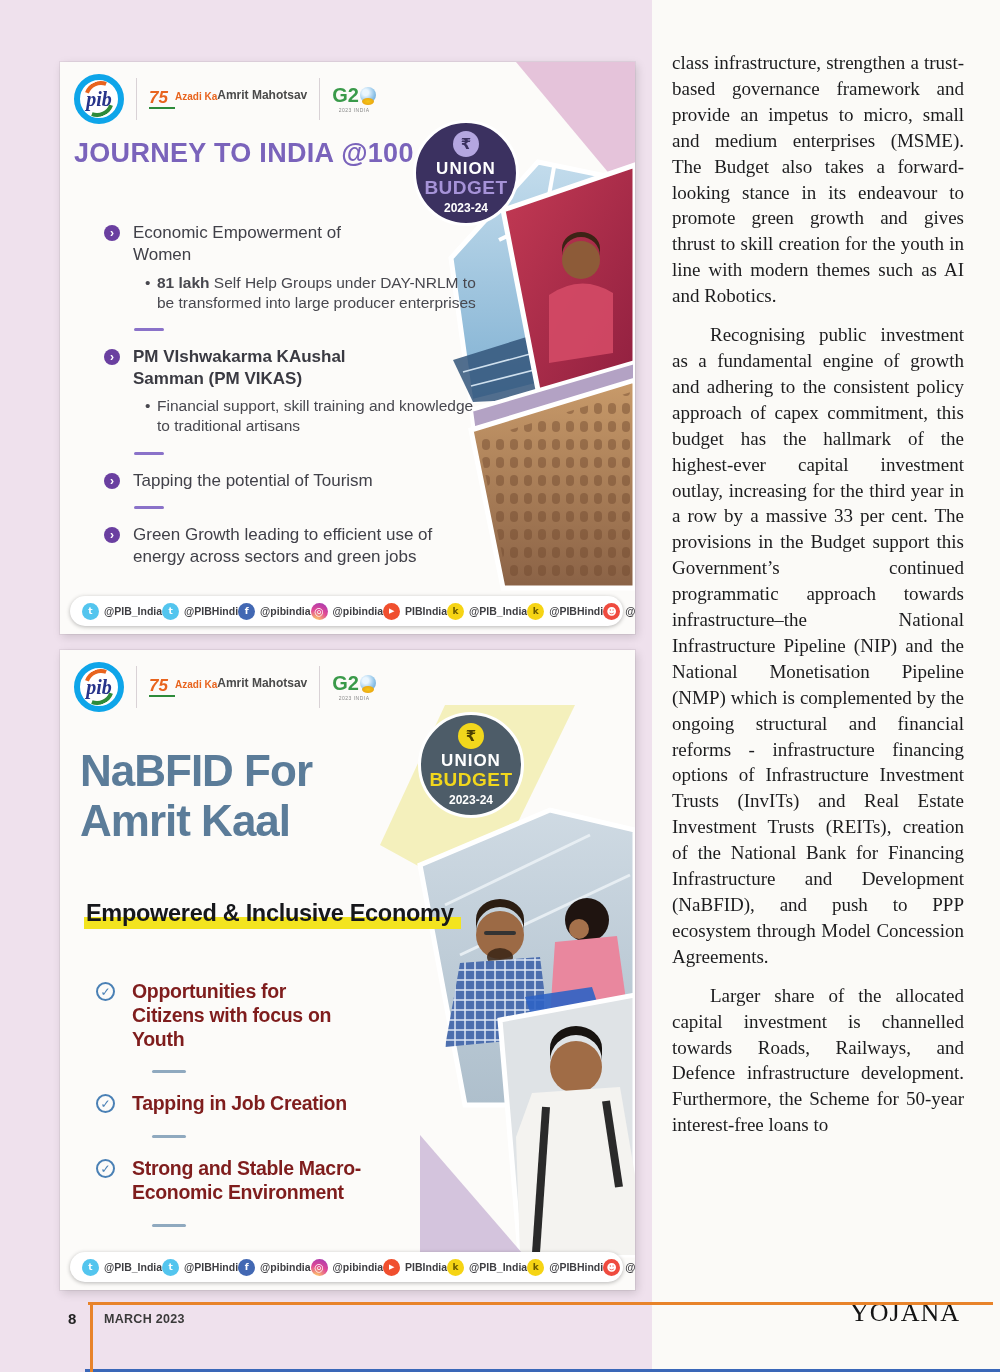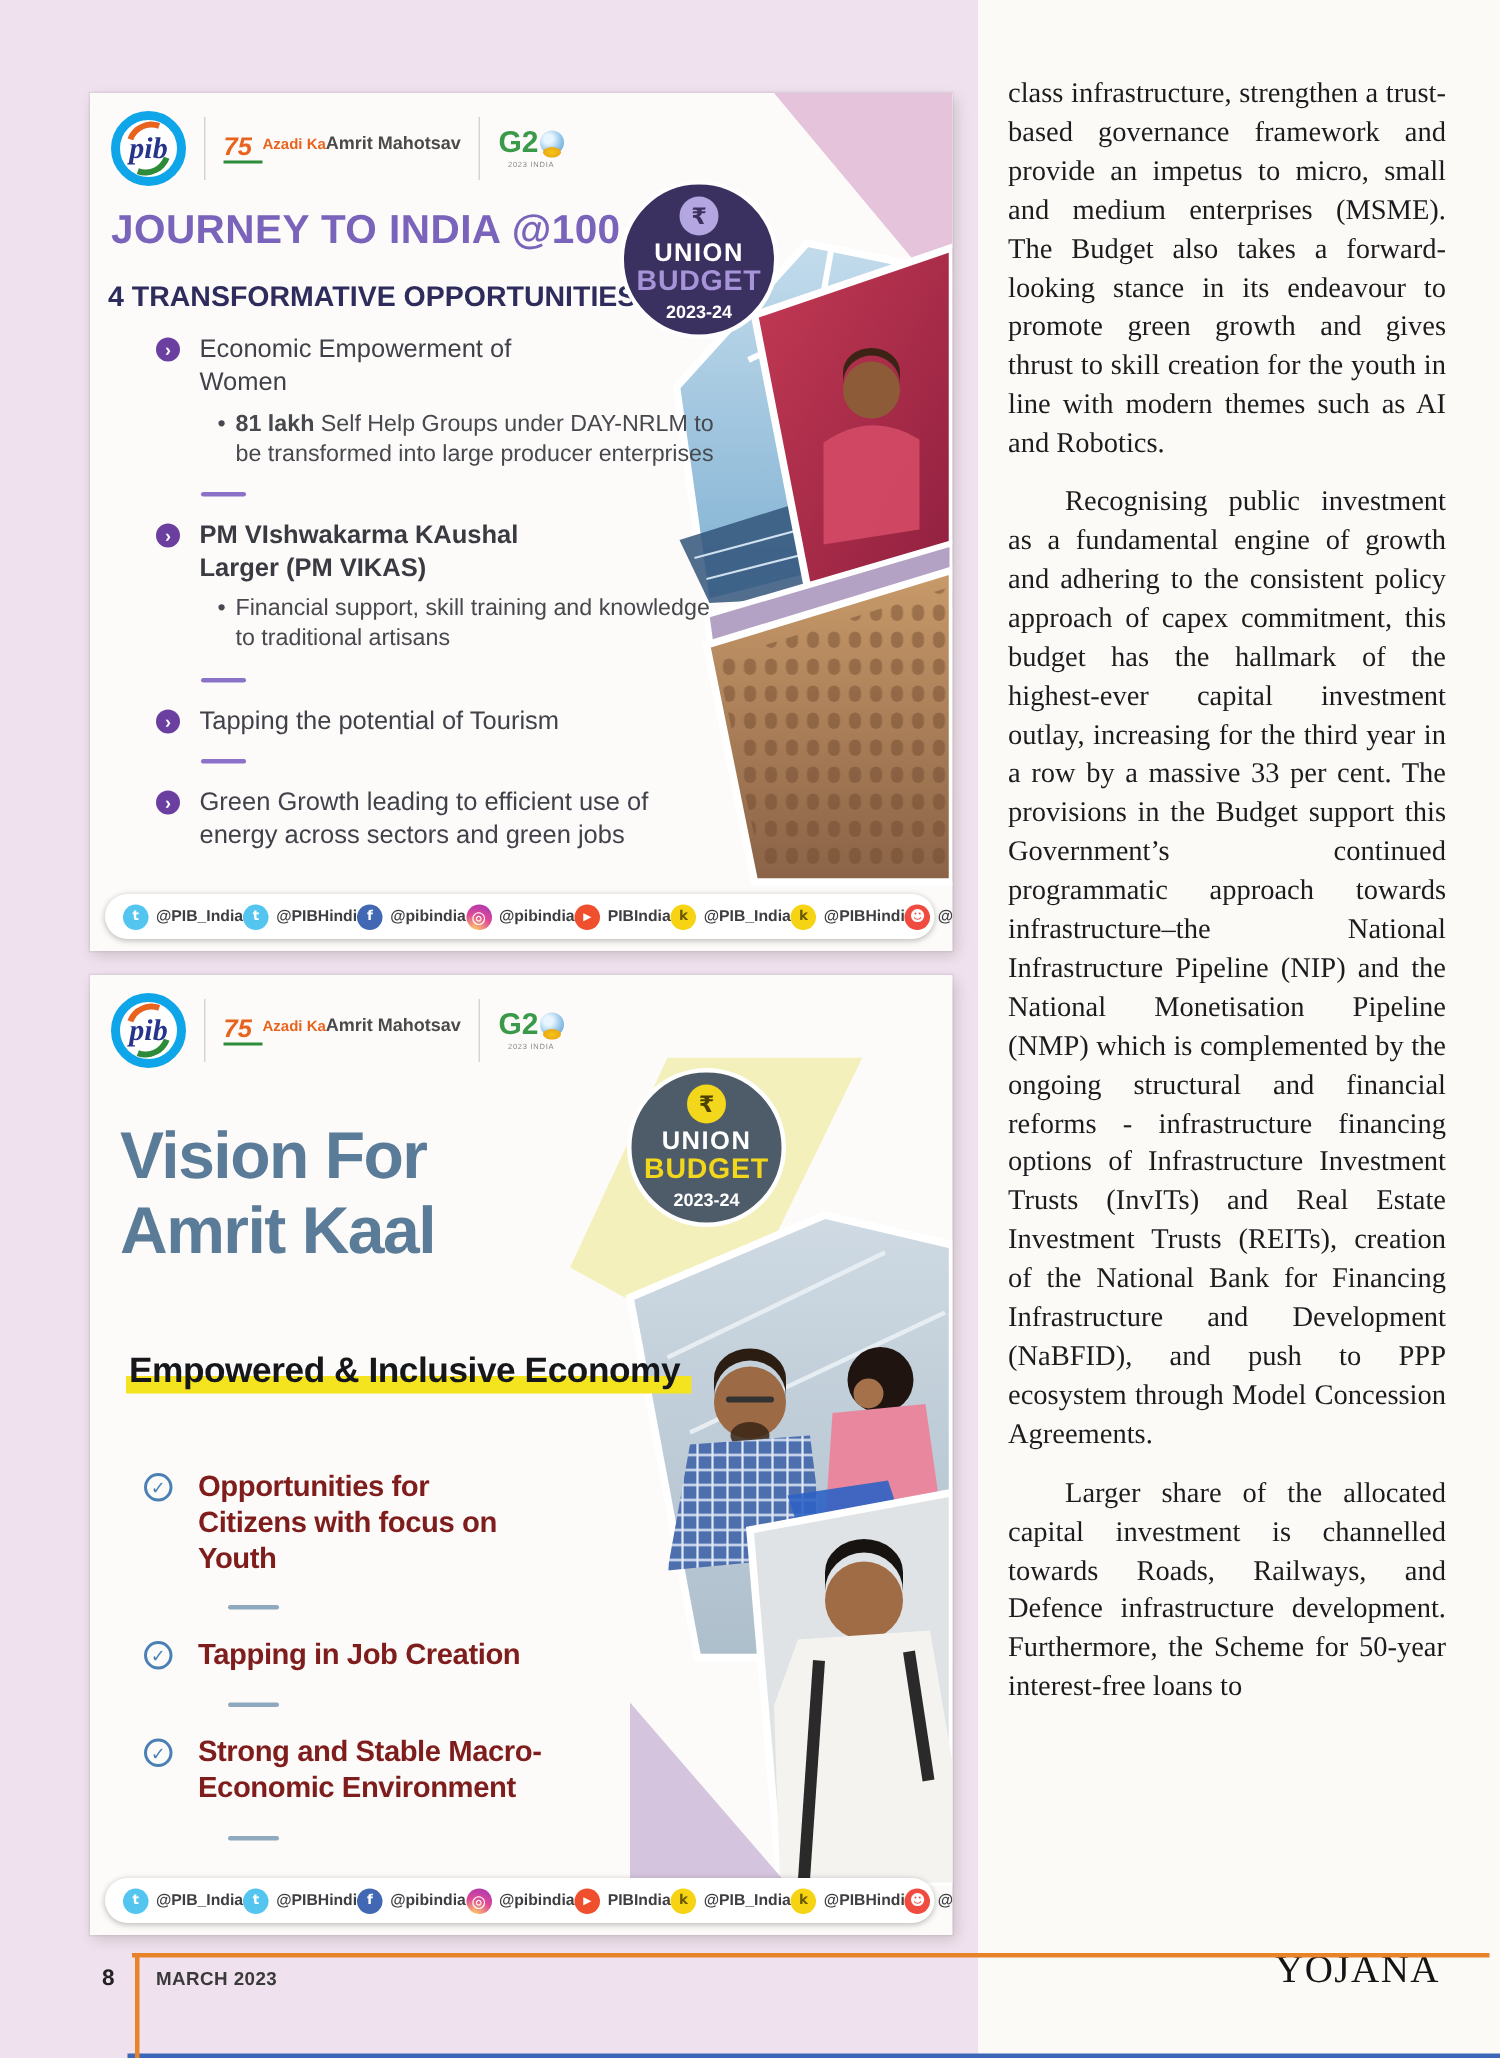"4 TRANSFORMATIVE OPPORTUNITIES" div.c1-sub { html: <div>4 TRANSFORMATIVE OPPORTUNITIES</div> -> none }
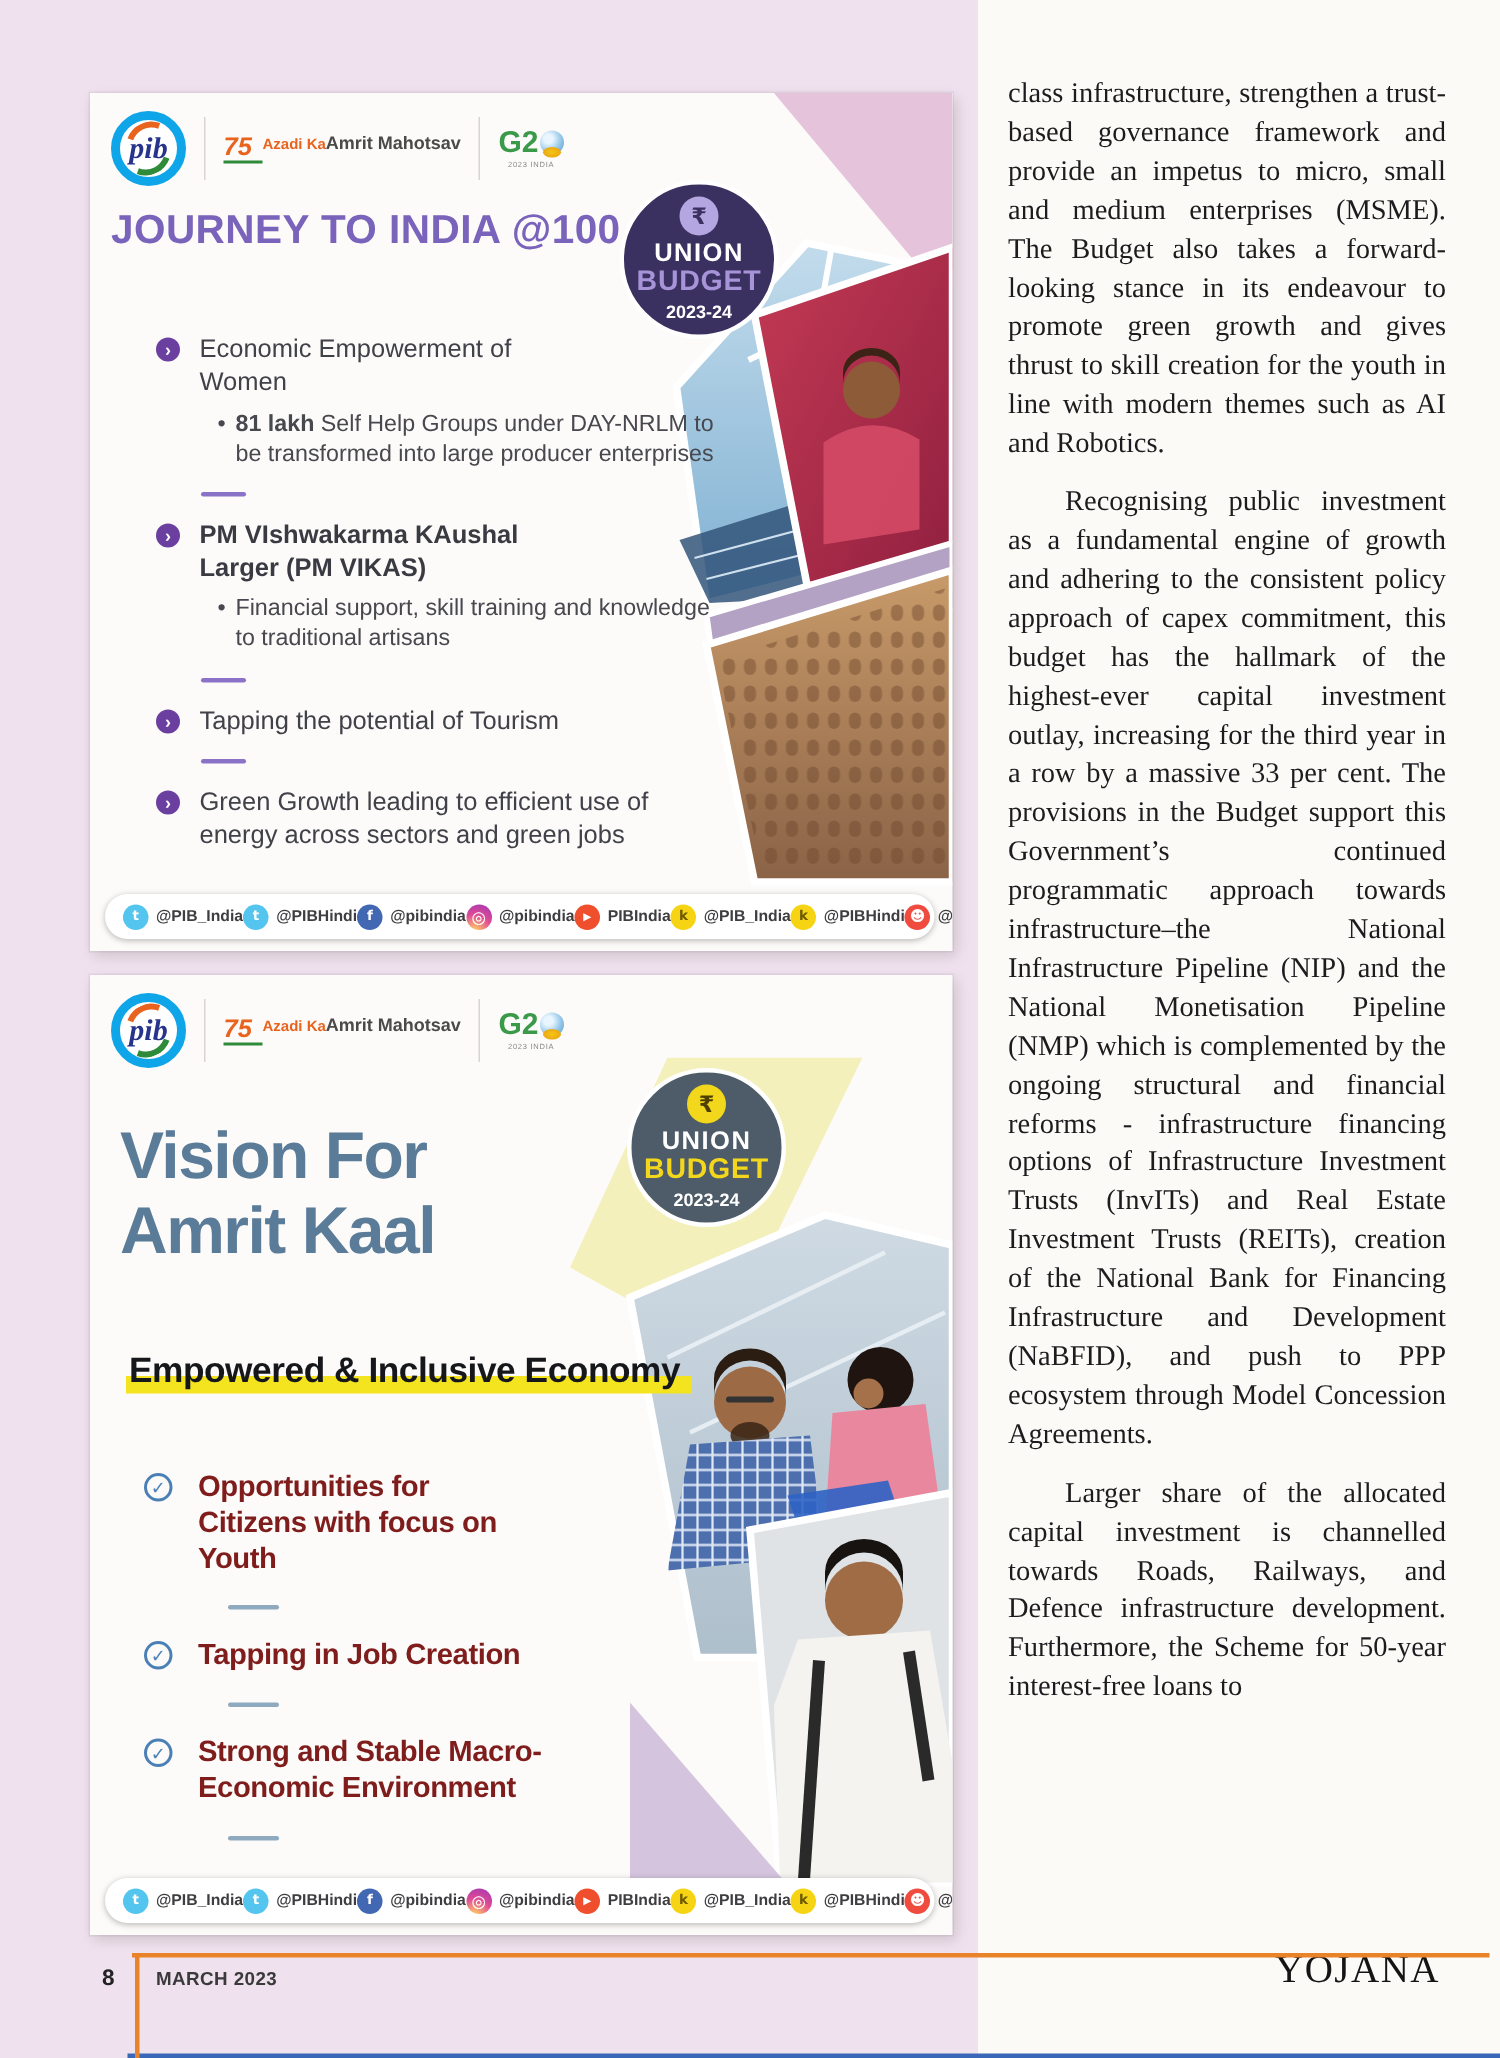"PM VIshwakarma KAushal Larger (PM" span.txt { text: Larger -> Samman }
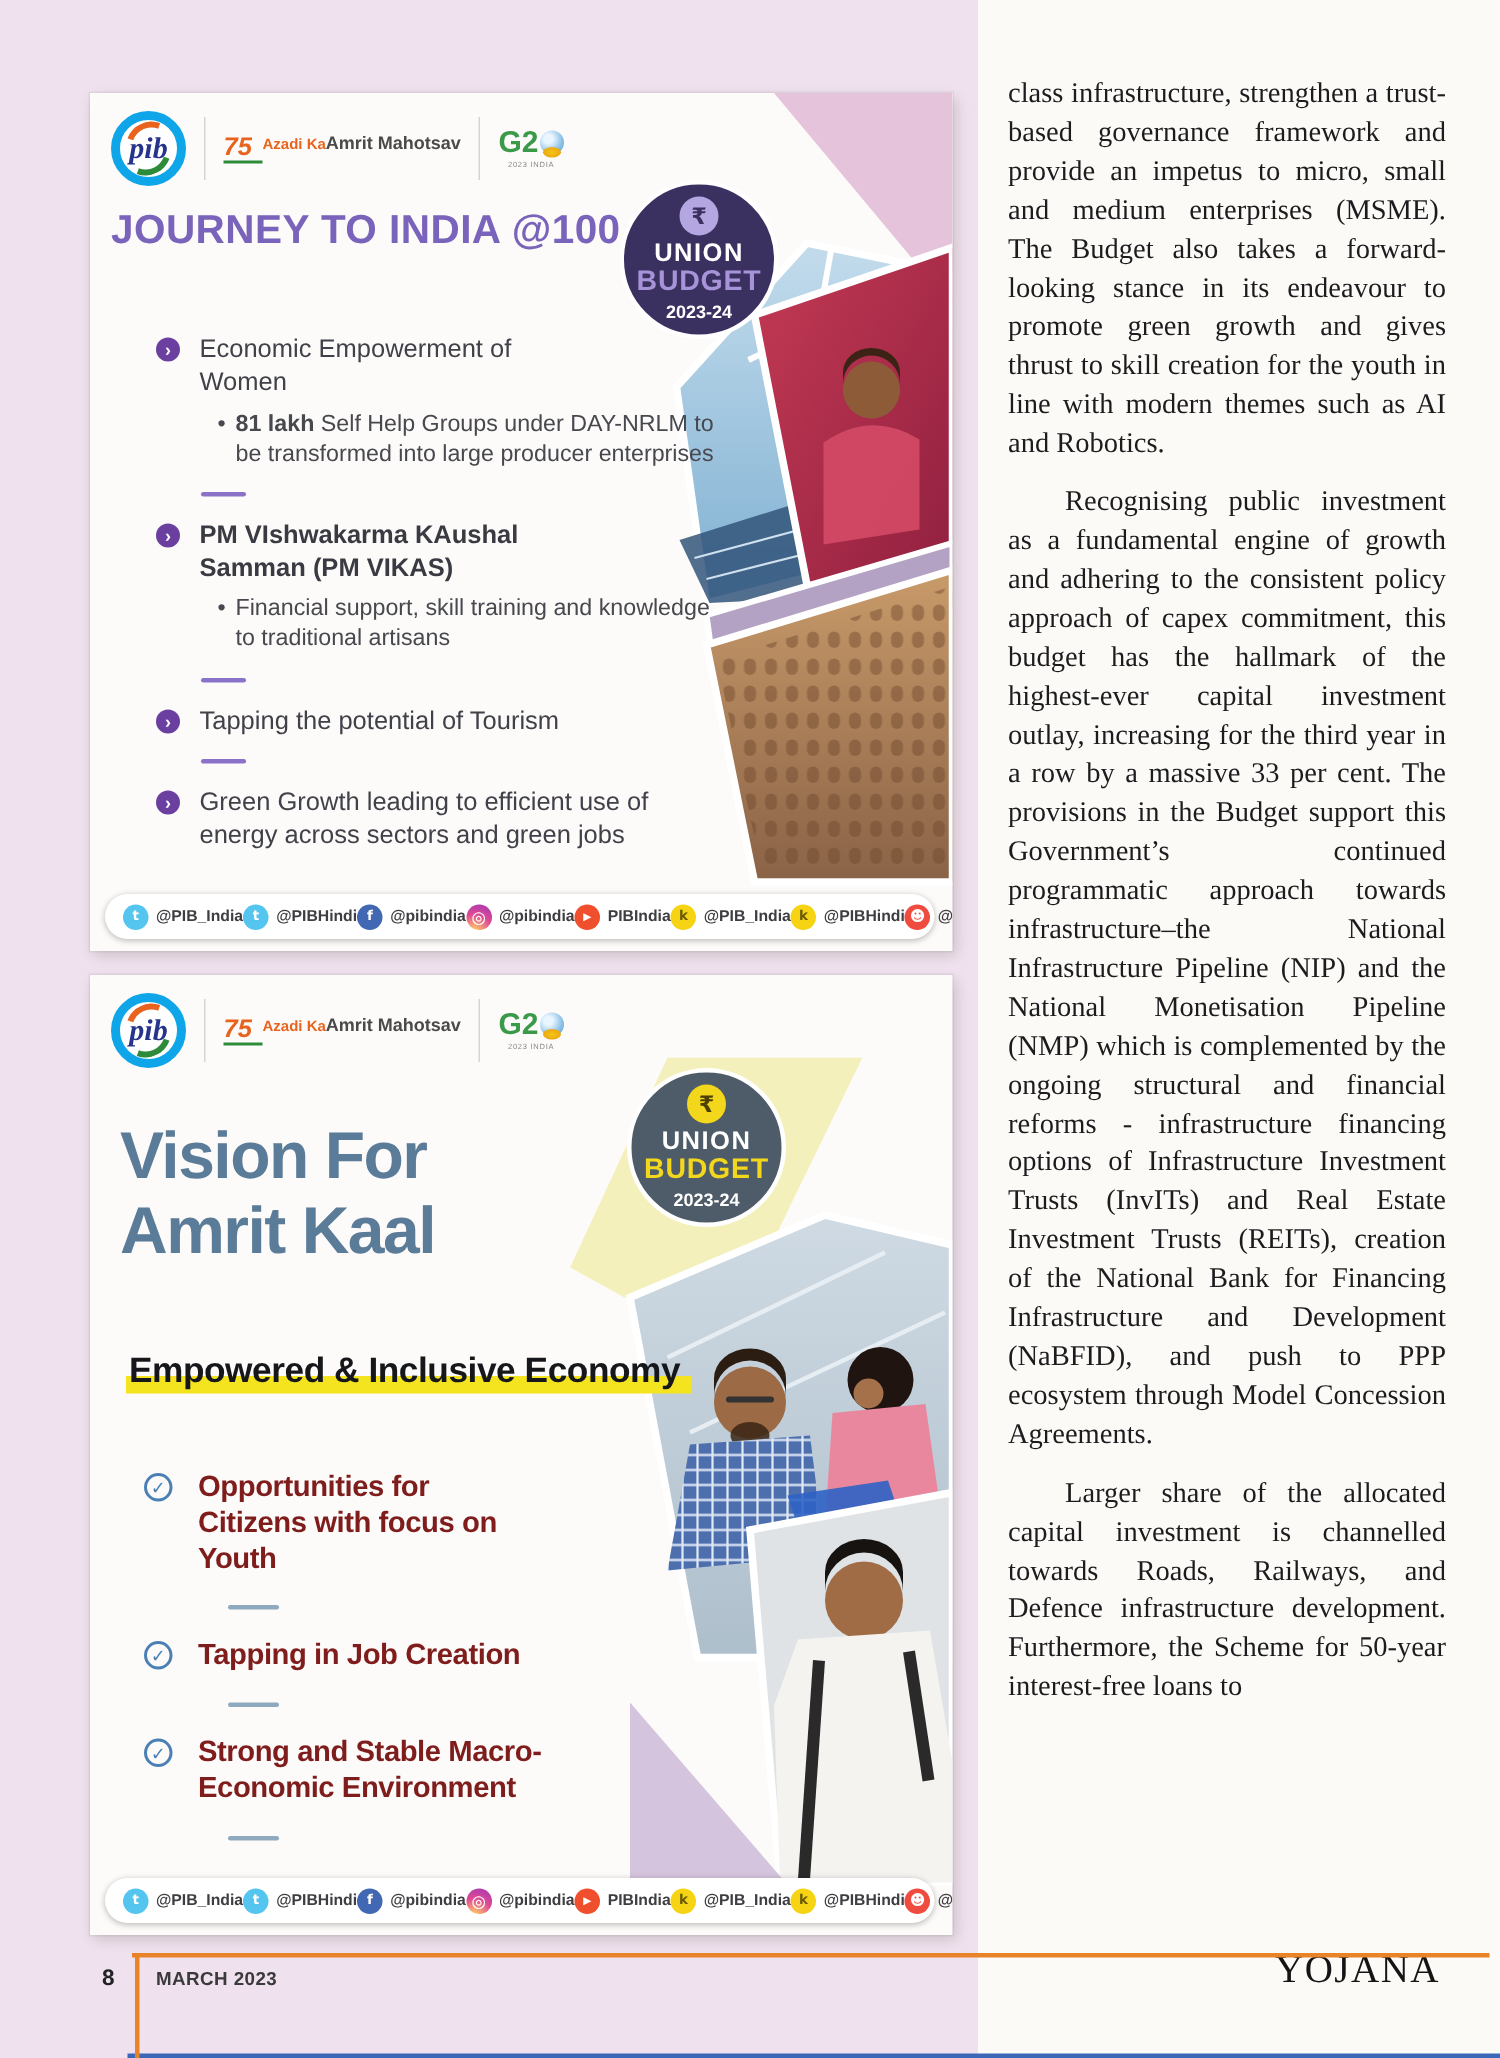"Vision For" div { text: Vision -> NaBFID }
